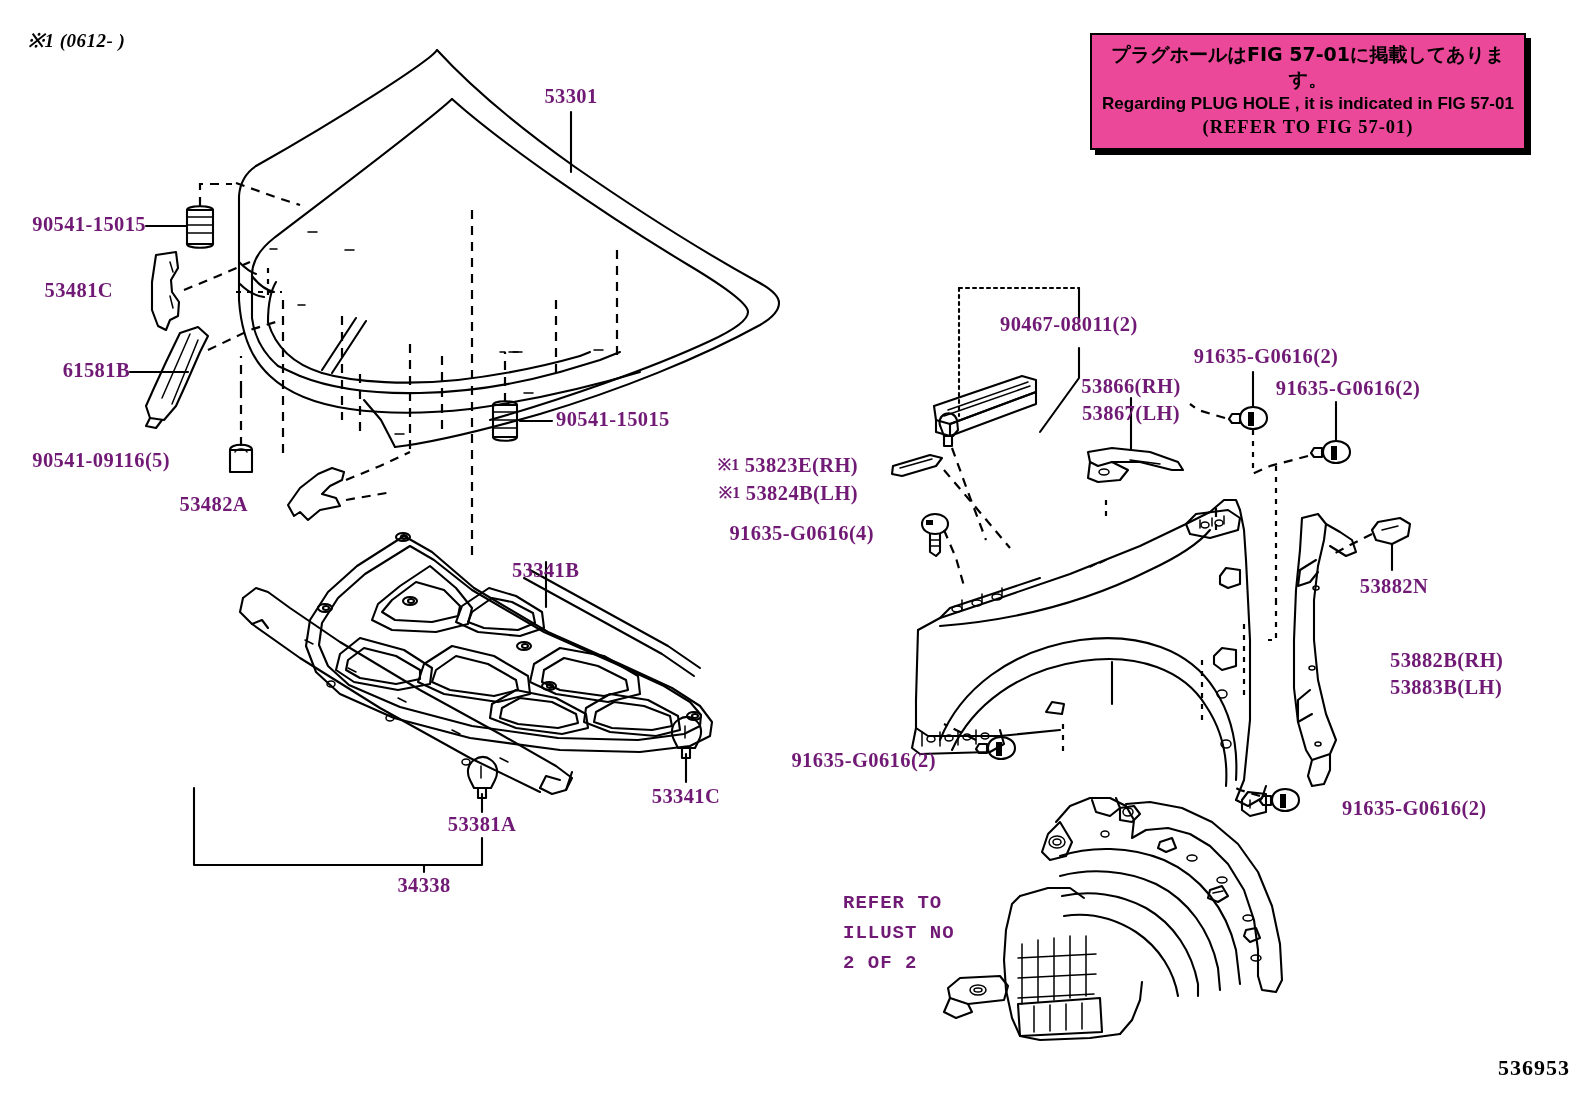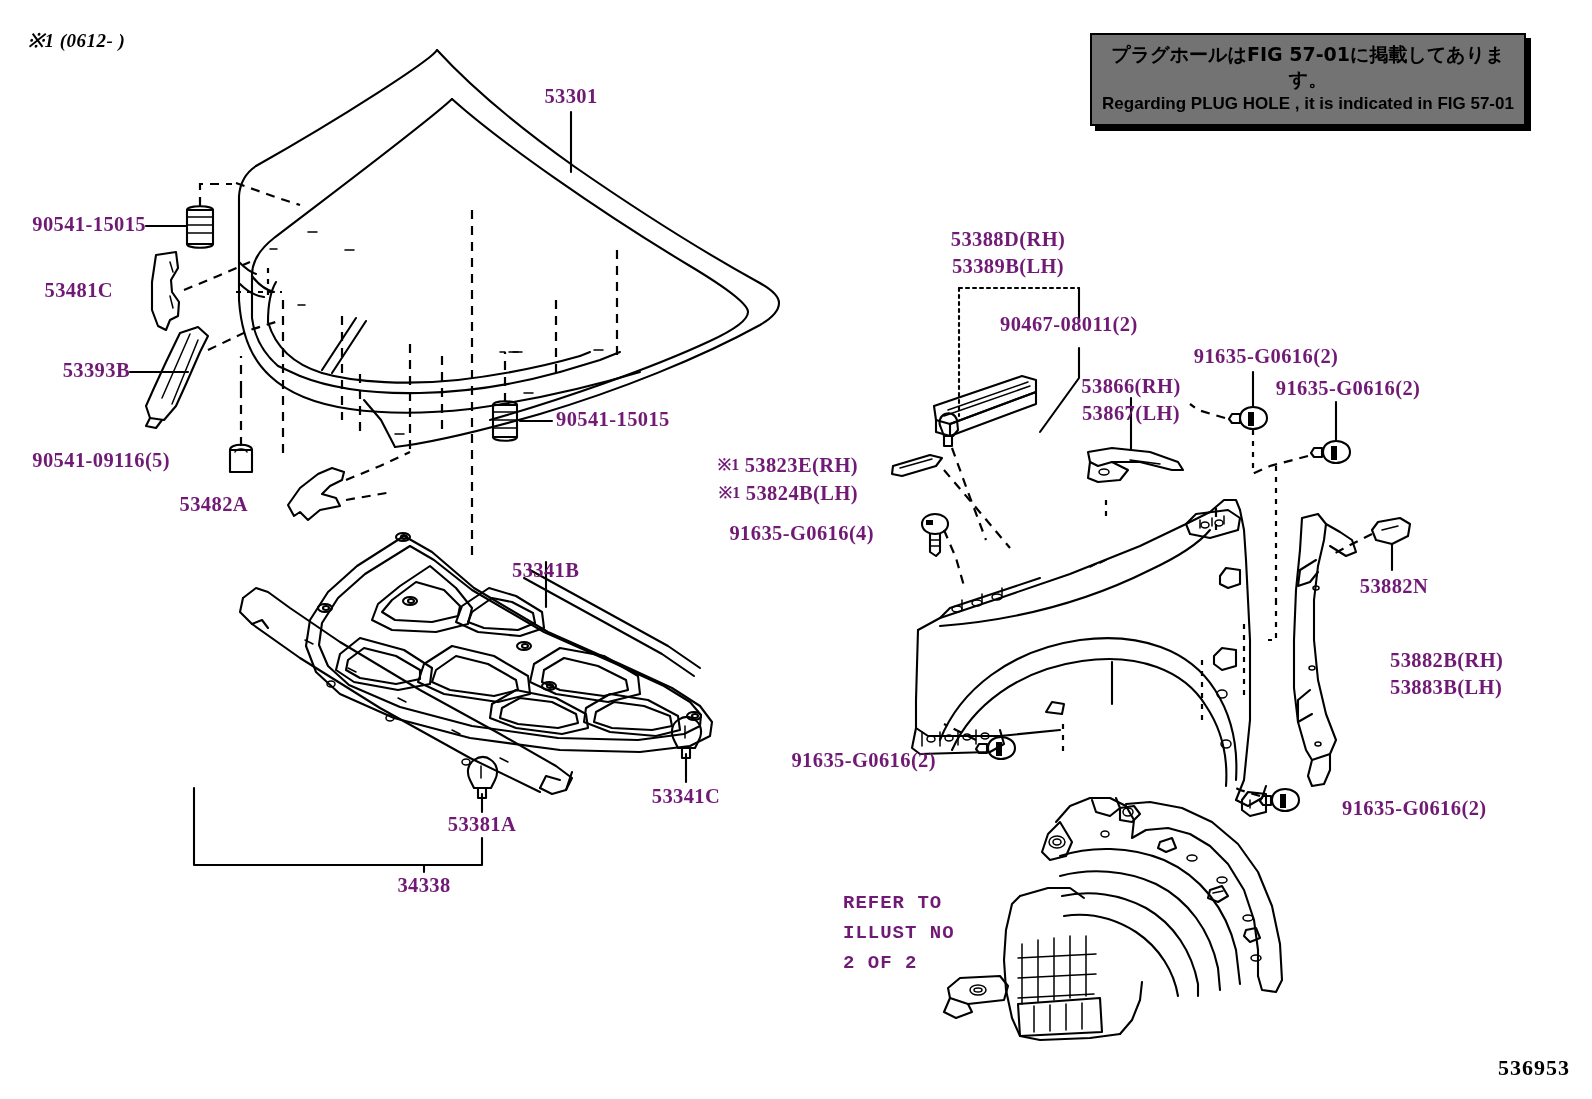"プラグホールはFIG 57-01に掲載してあります。" #notebox { background: #737373 -> #ec4899 }
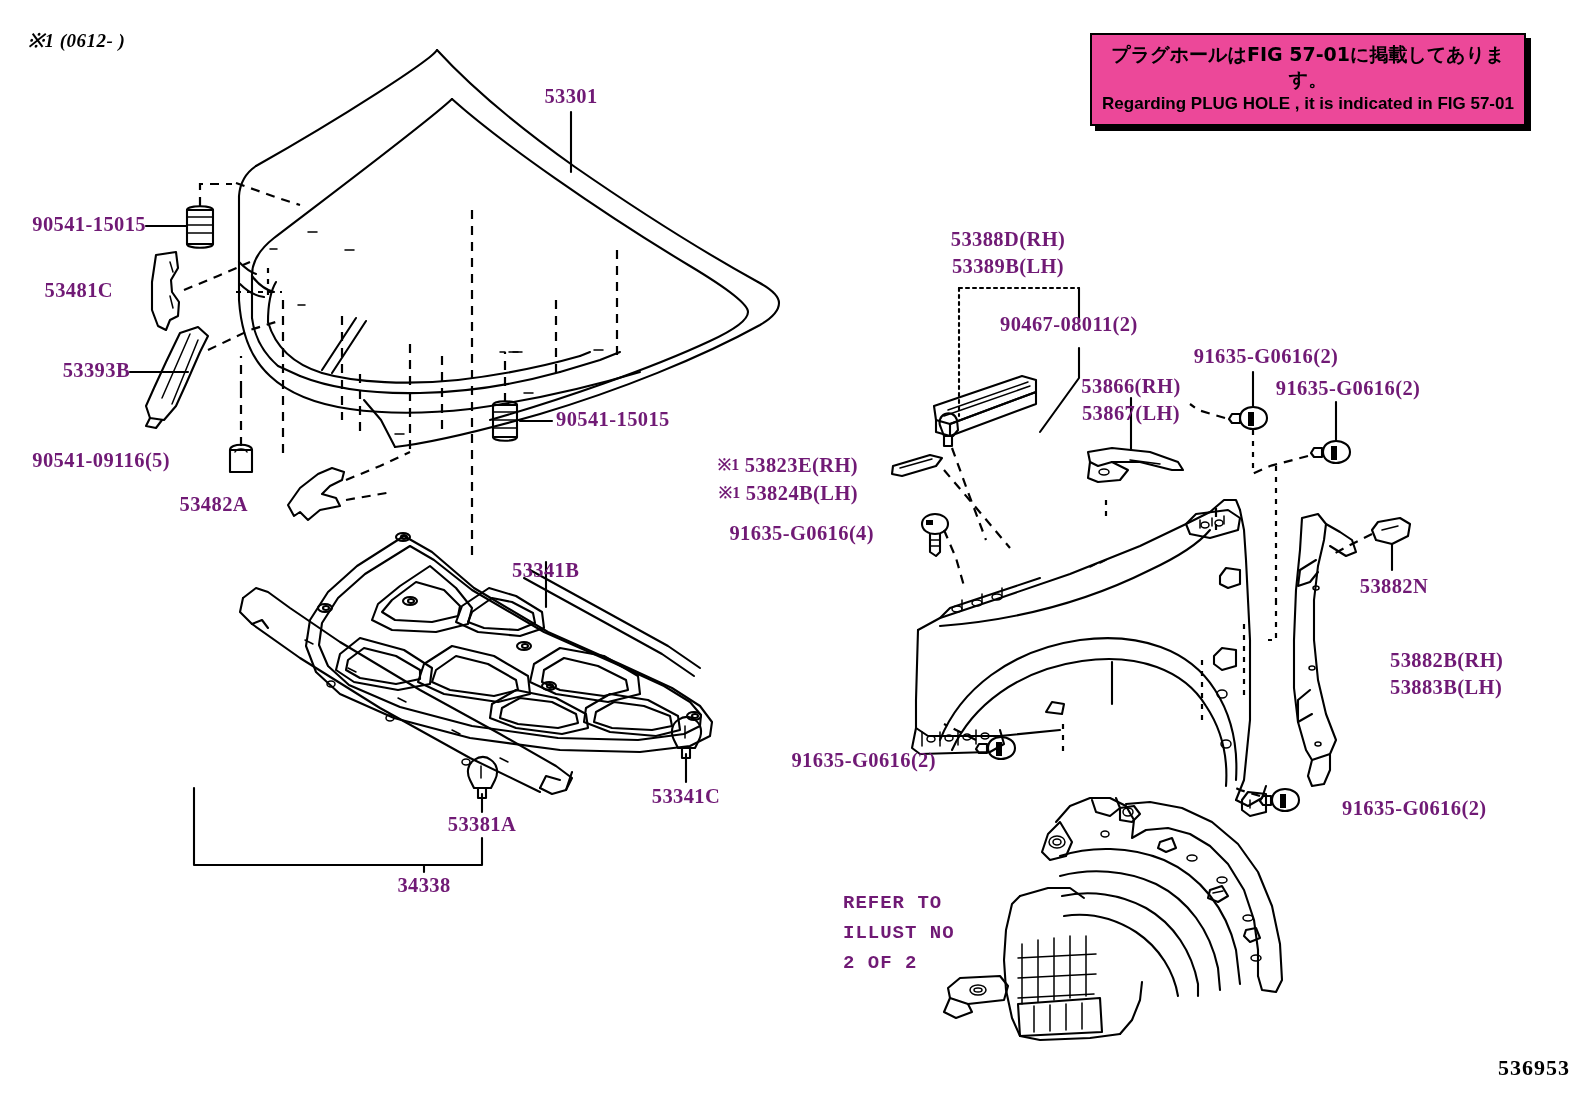"(REFER TO FIG 57-01)" div.en2 { html: none -> <div>(REFER TO FIG 57-01)</div> }
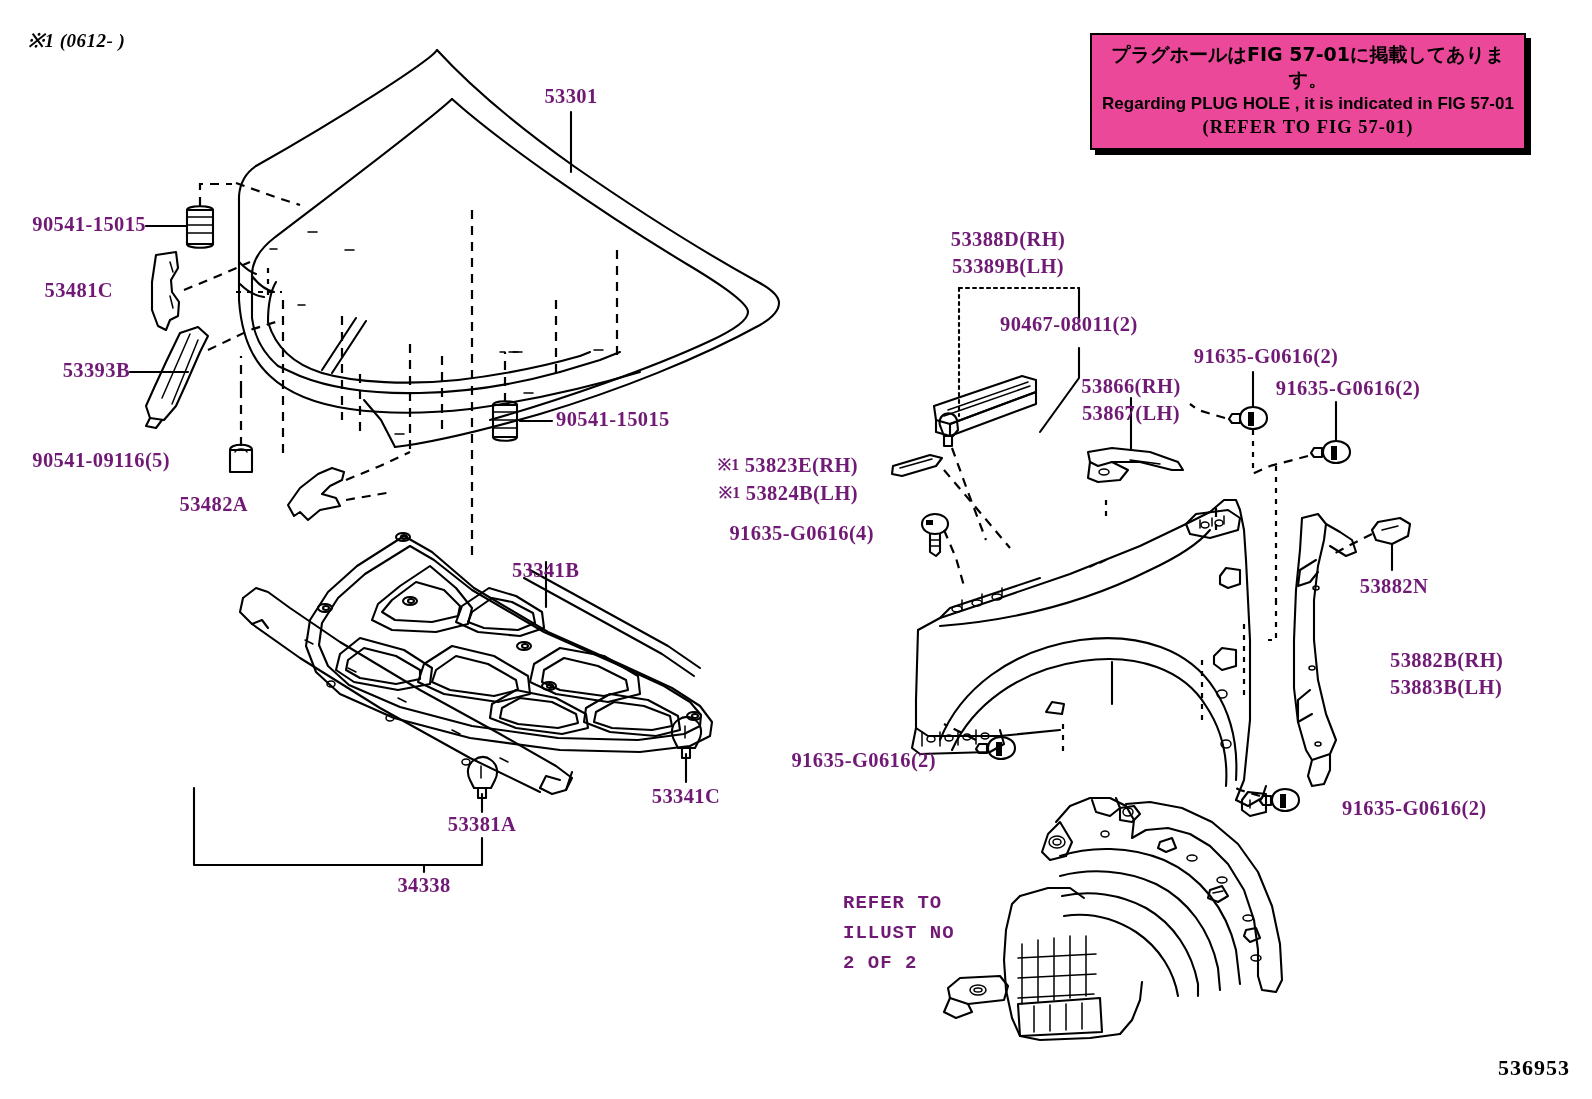"53388D(RH)" div.lbl { html: <div> <div>53388D(RH)</div> <div>53389B(LH)</div> </div> -> none }
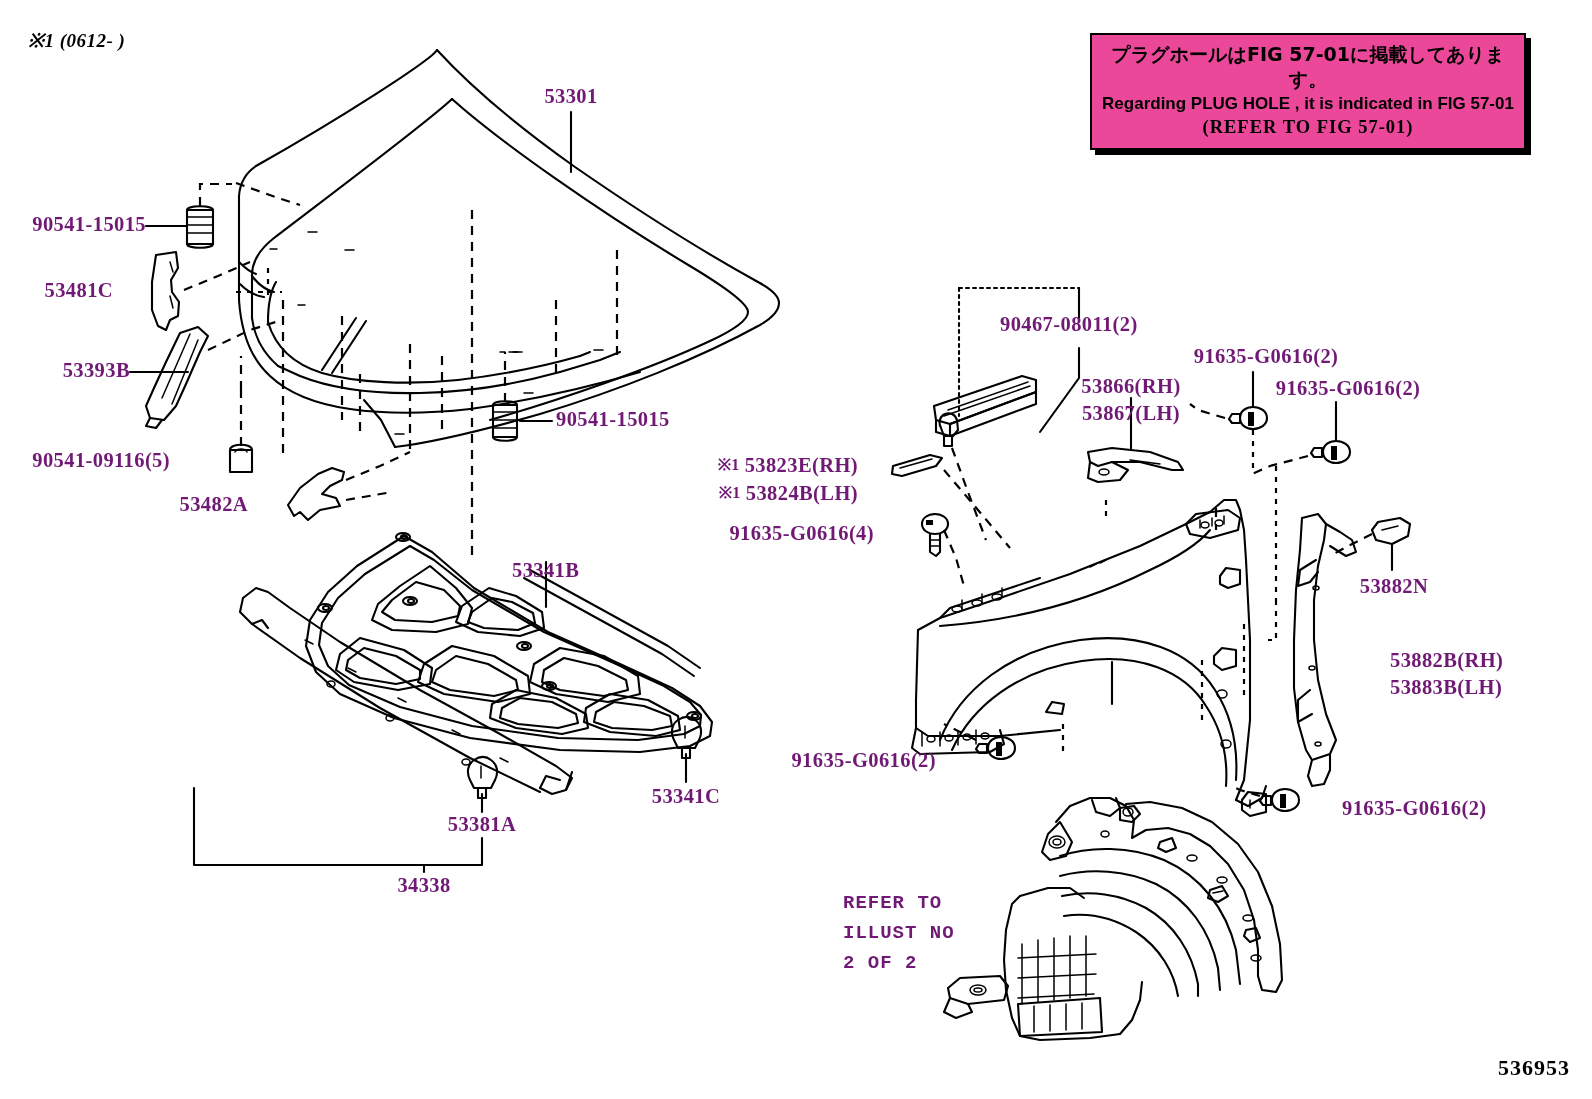"53393B" div.lbl { text: 53393B -> 61581B }
